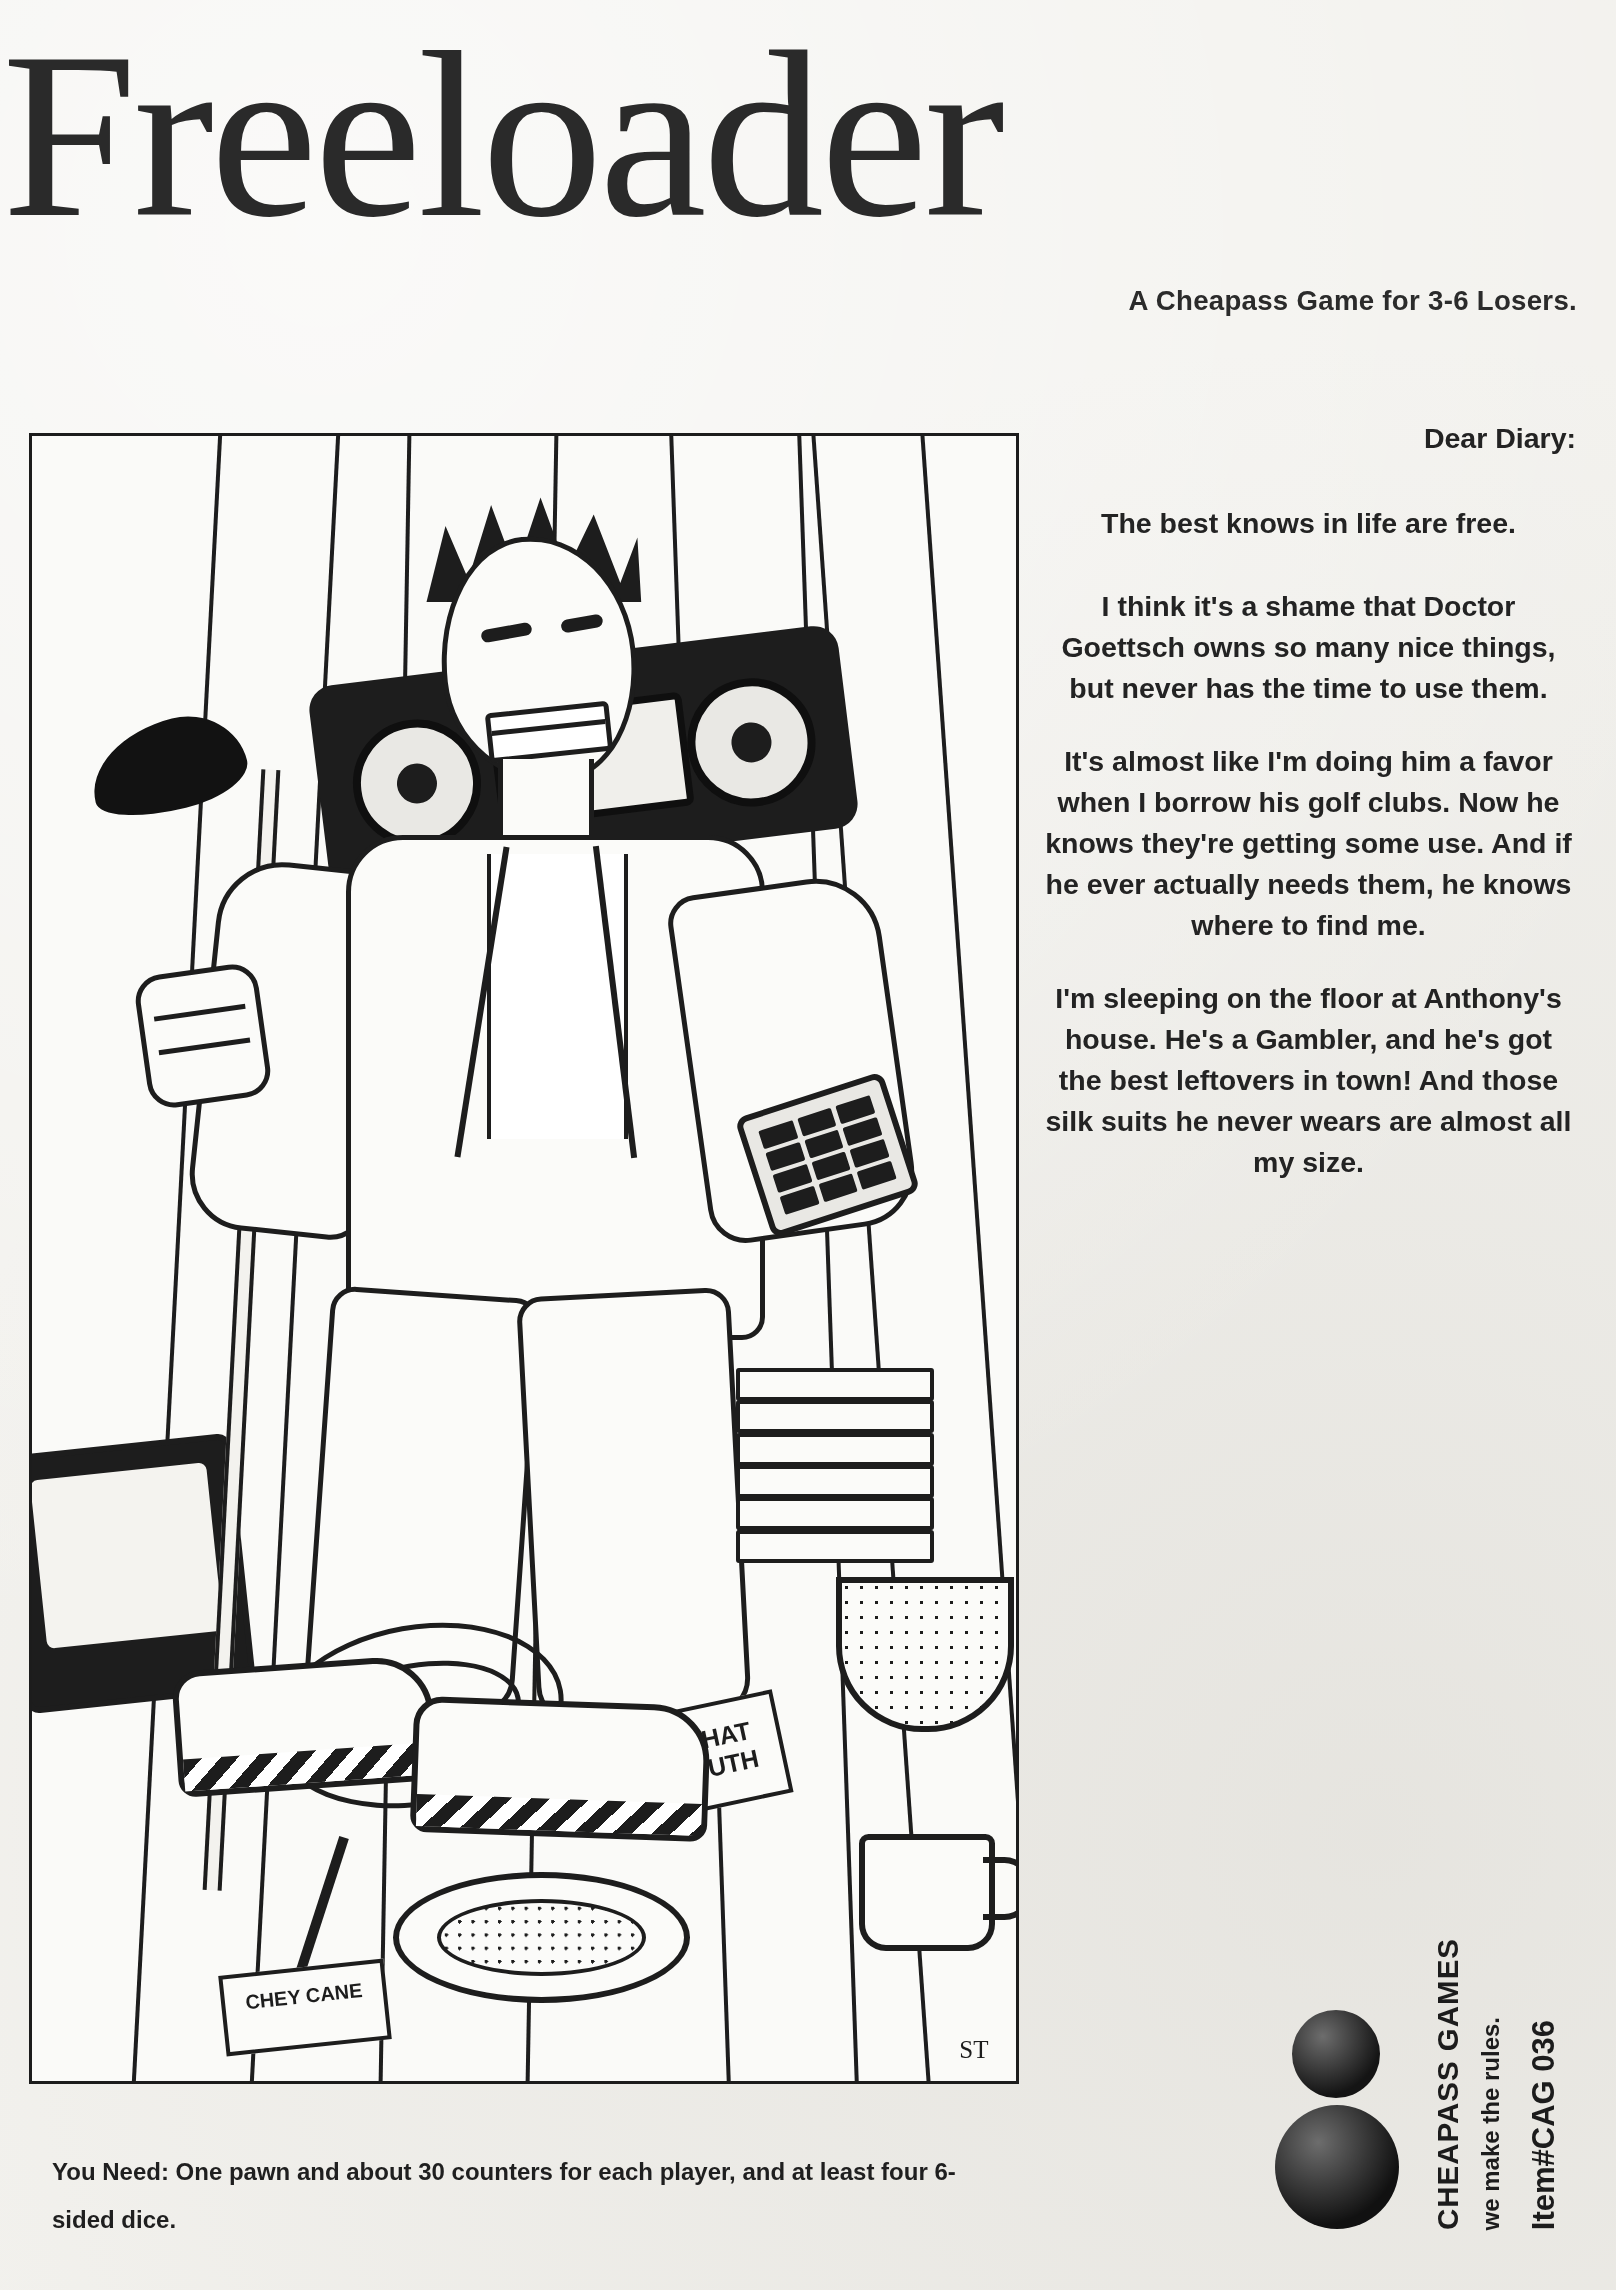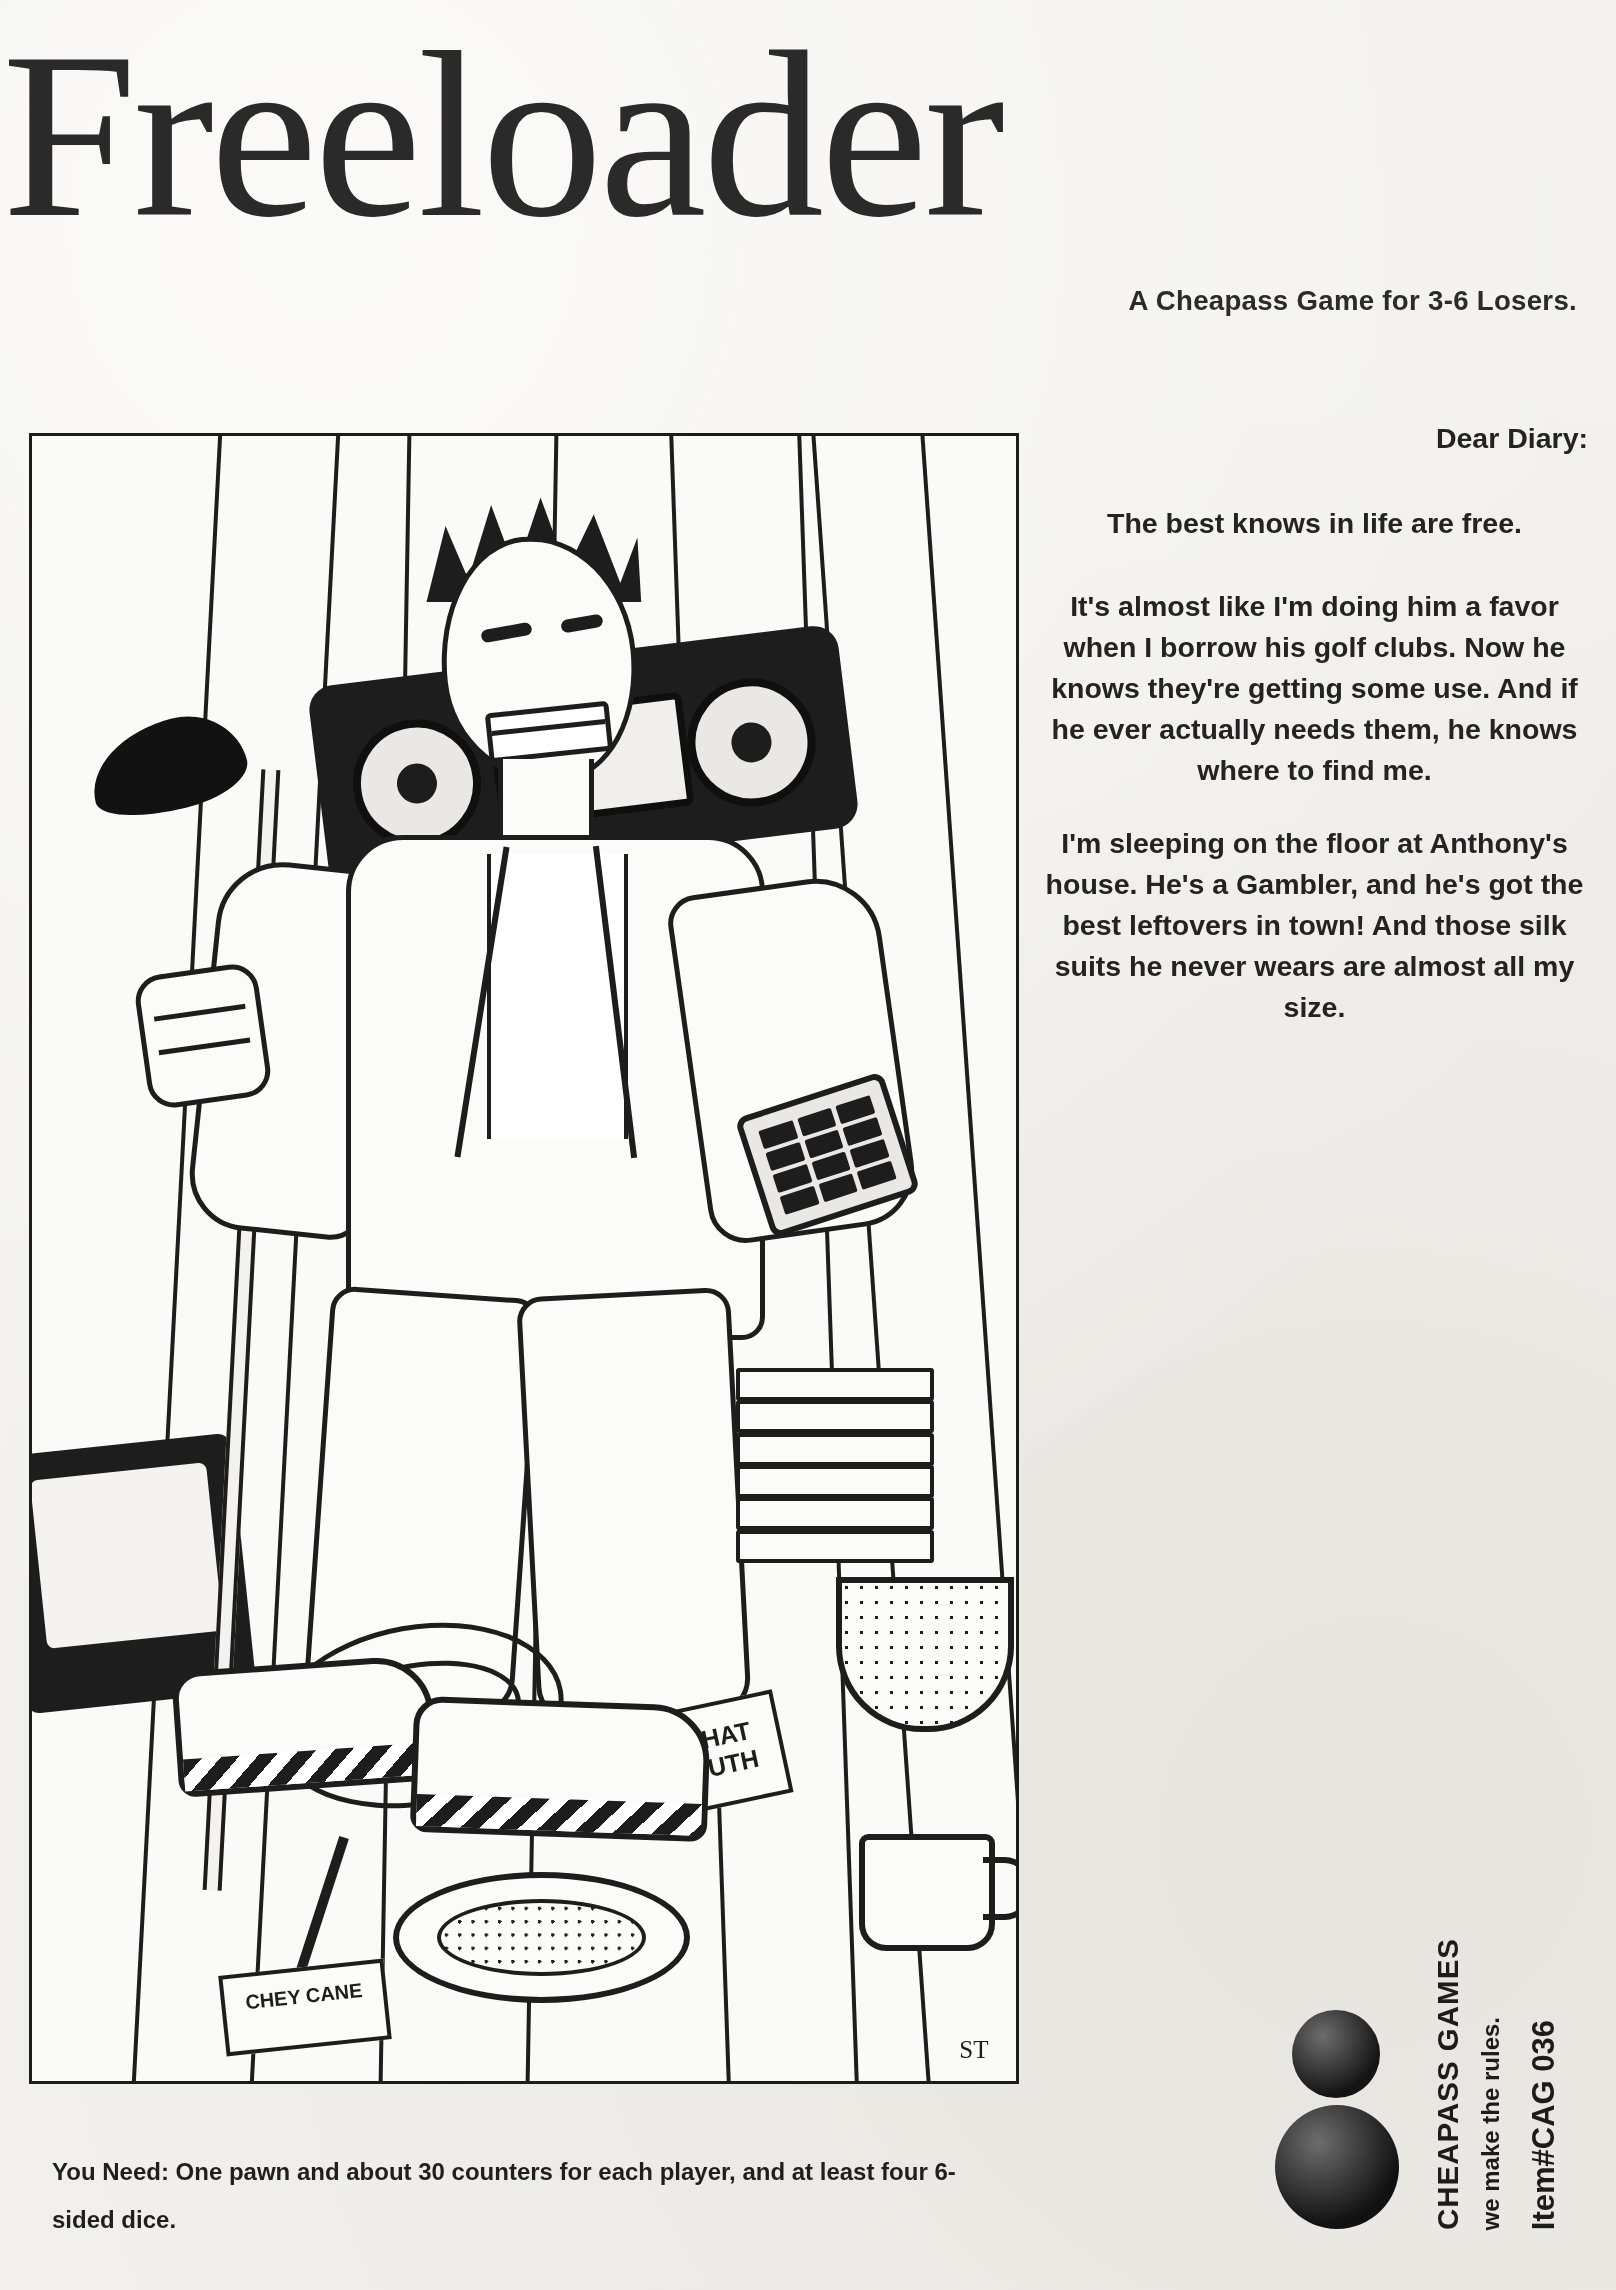"Dear Diary:" .diary p { margin: 0 0 32px 0 -> 0 12px 32px 0 }
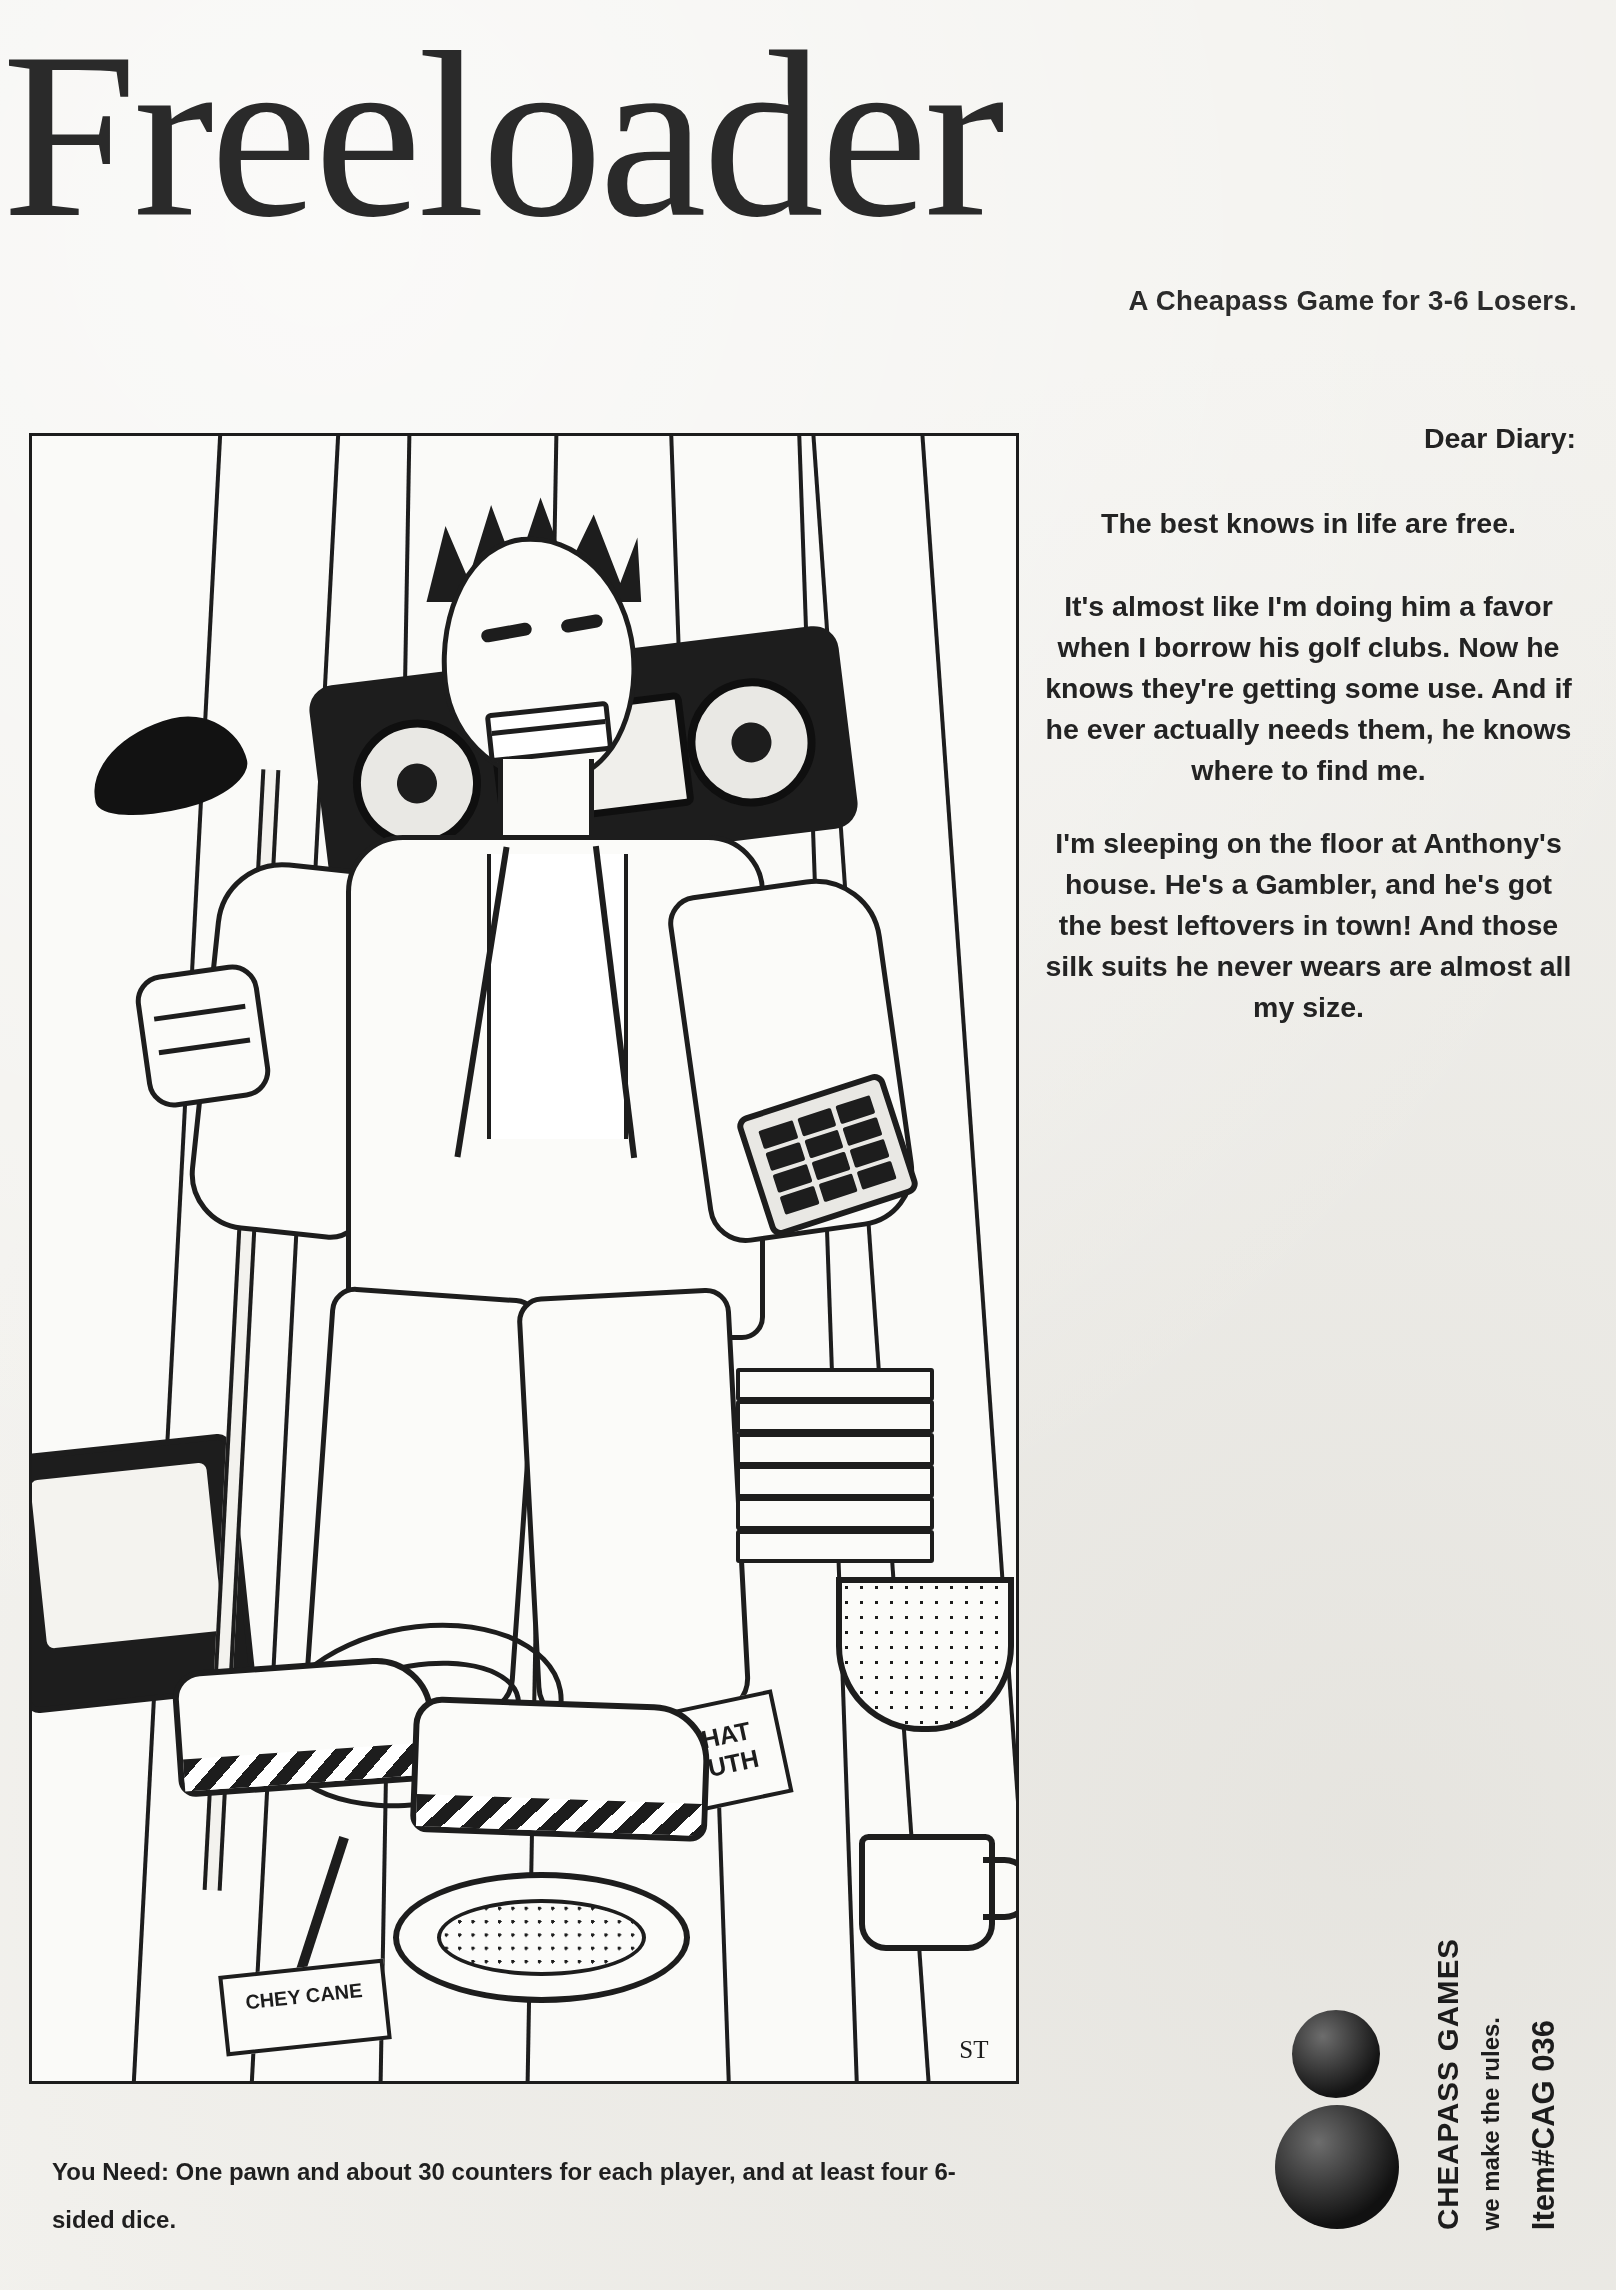"I think it's a shame" p { html: none -> <p>I think it's a shame that Doctor Goettsch owns so many nice things, but never has the time to use them.</p> }
